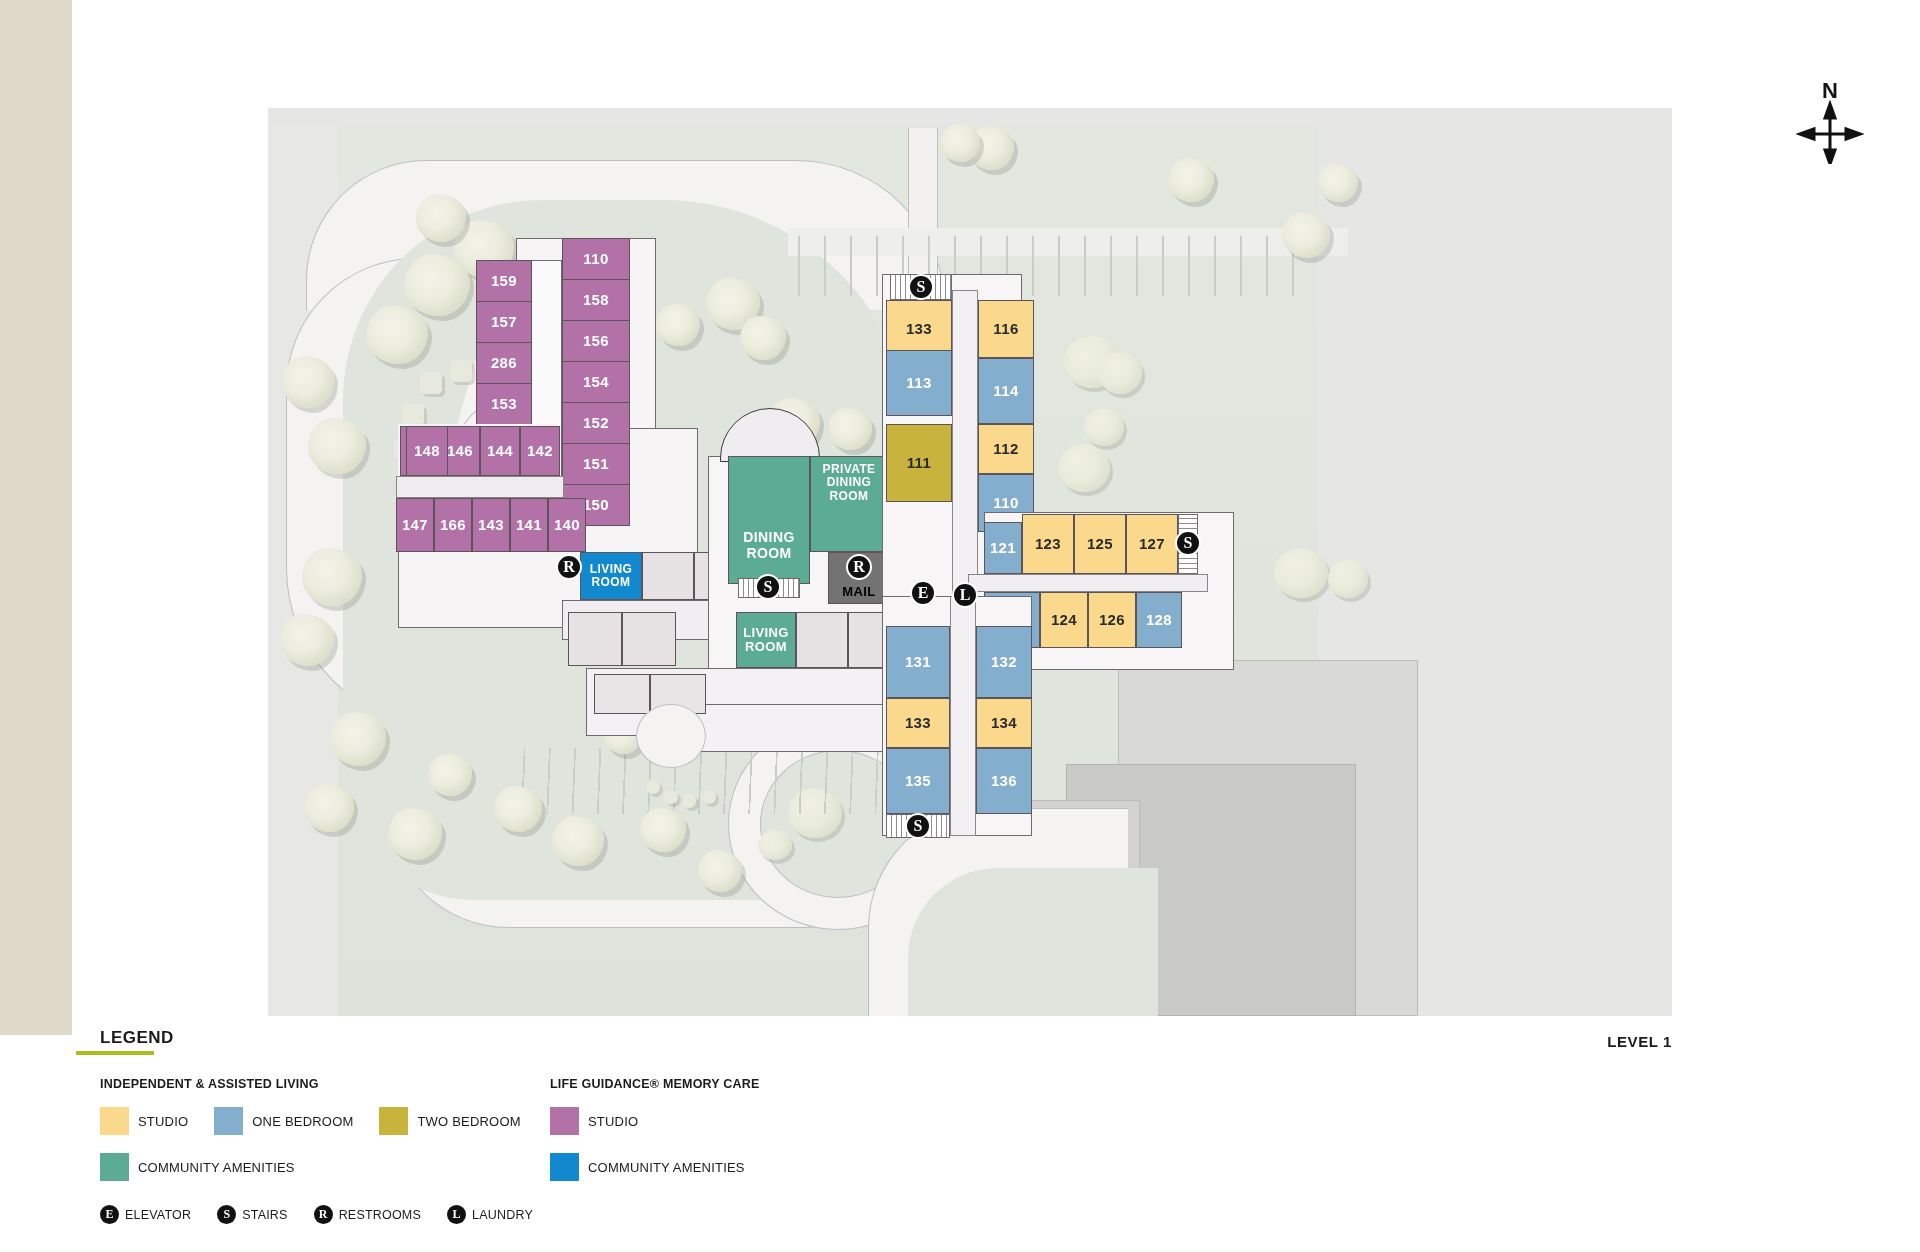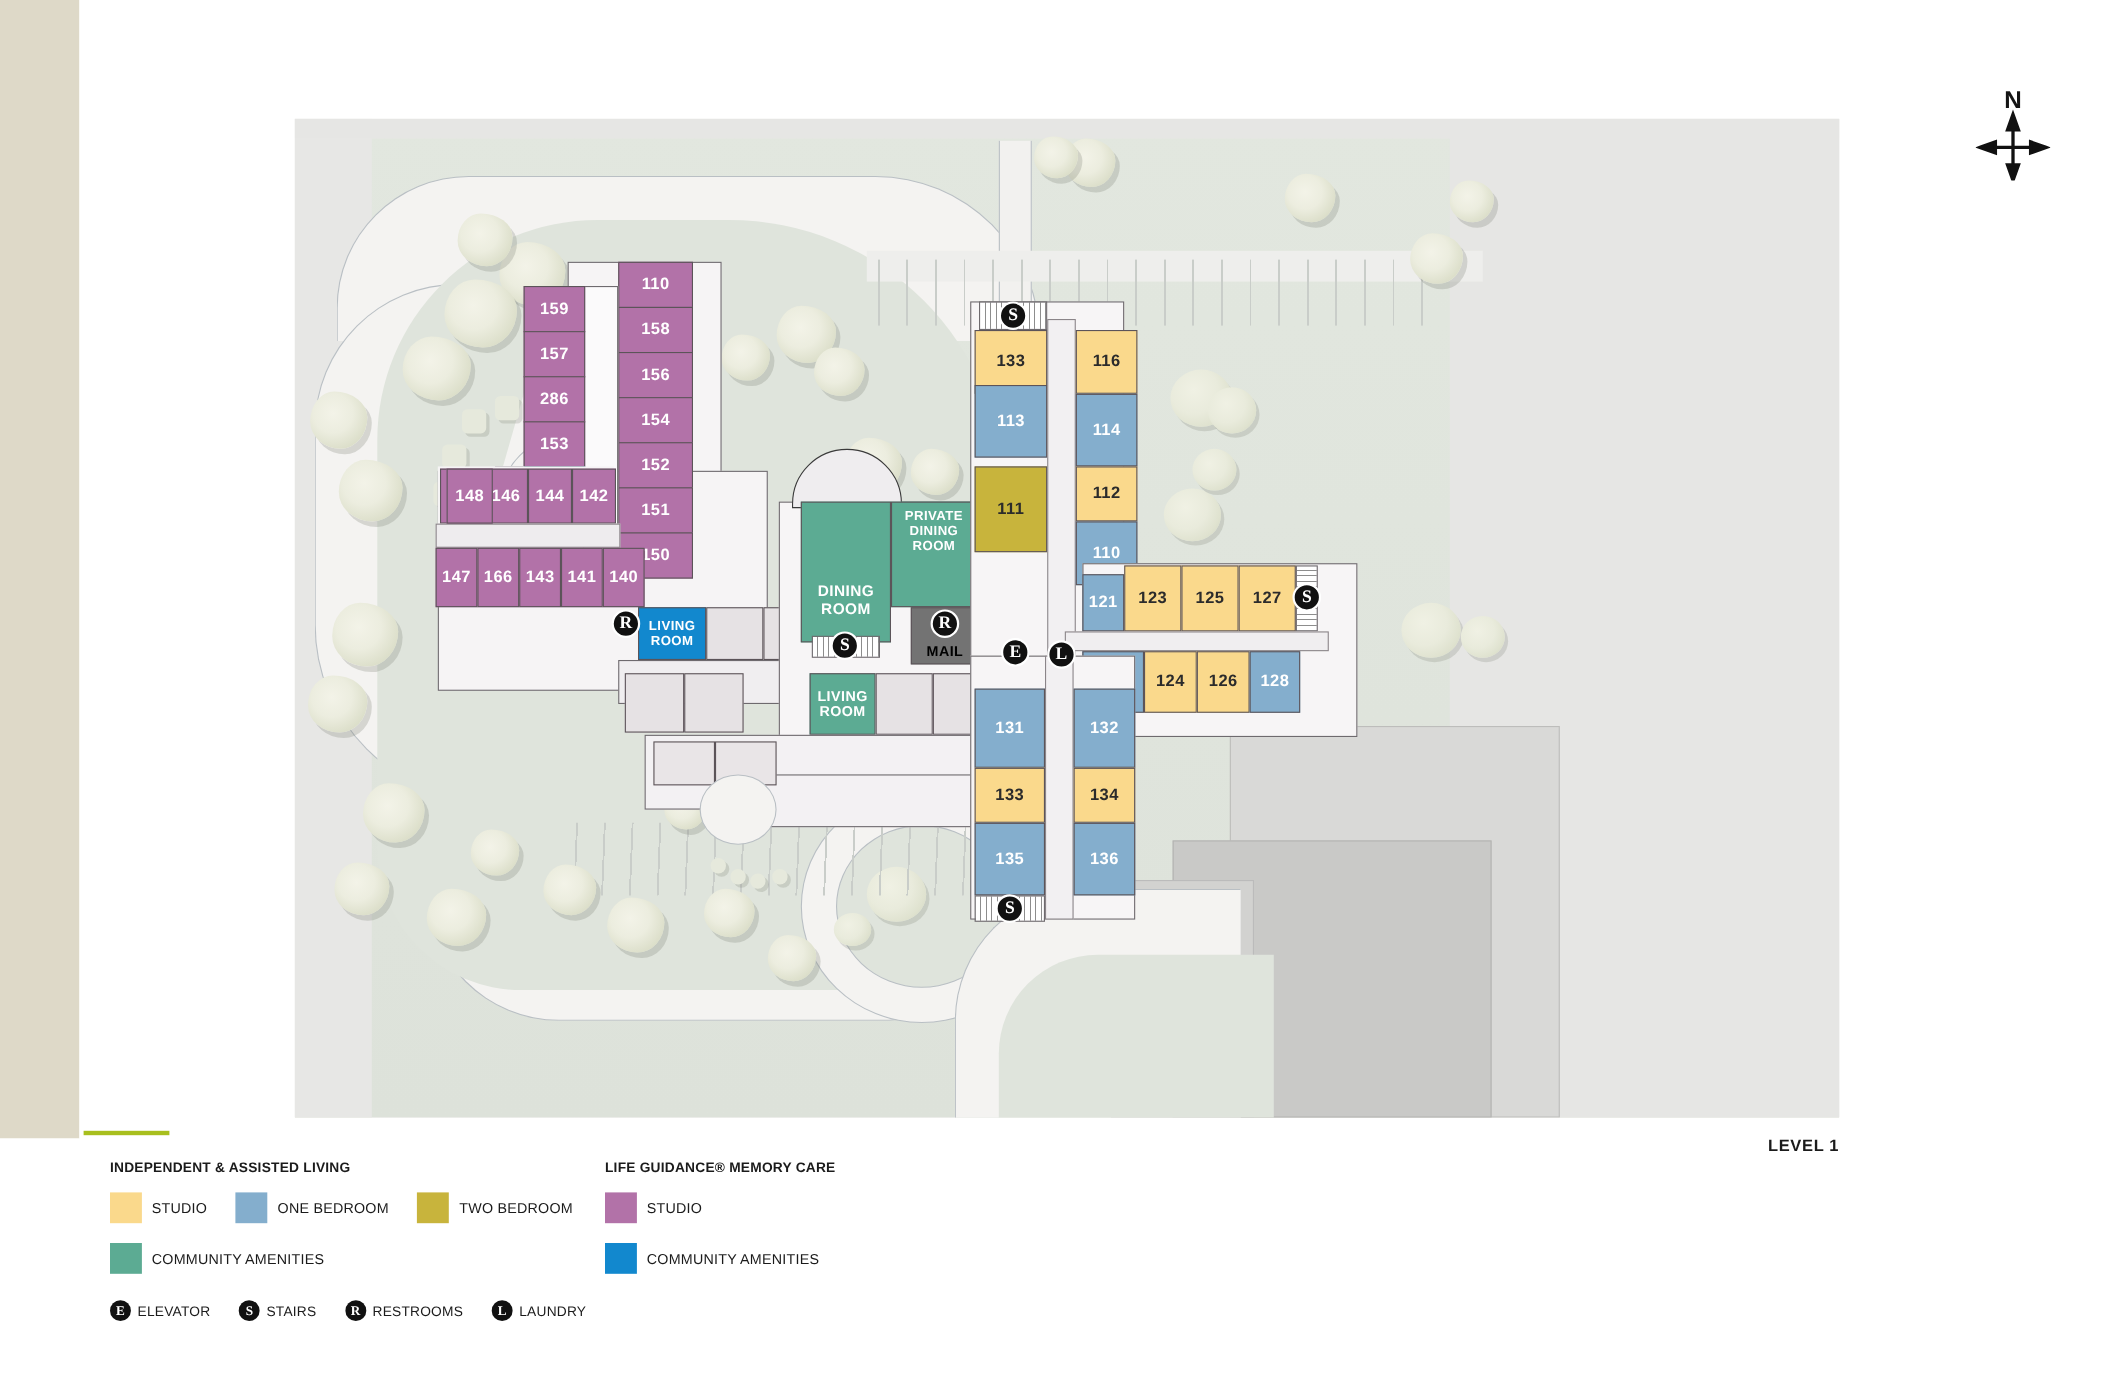"LEGEND" div.legend-title { html: none -> <div>LEGEND</div> }
